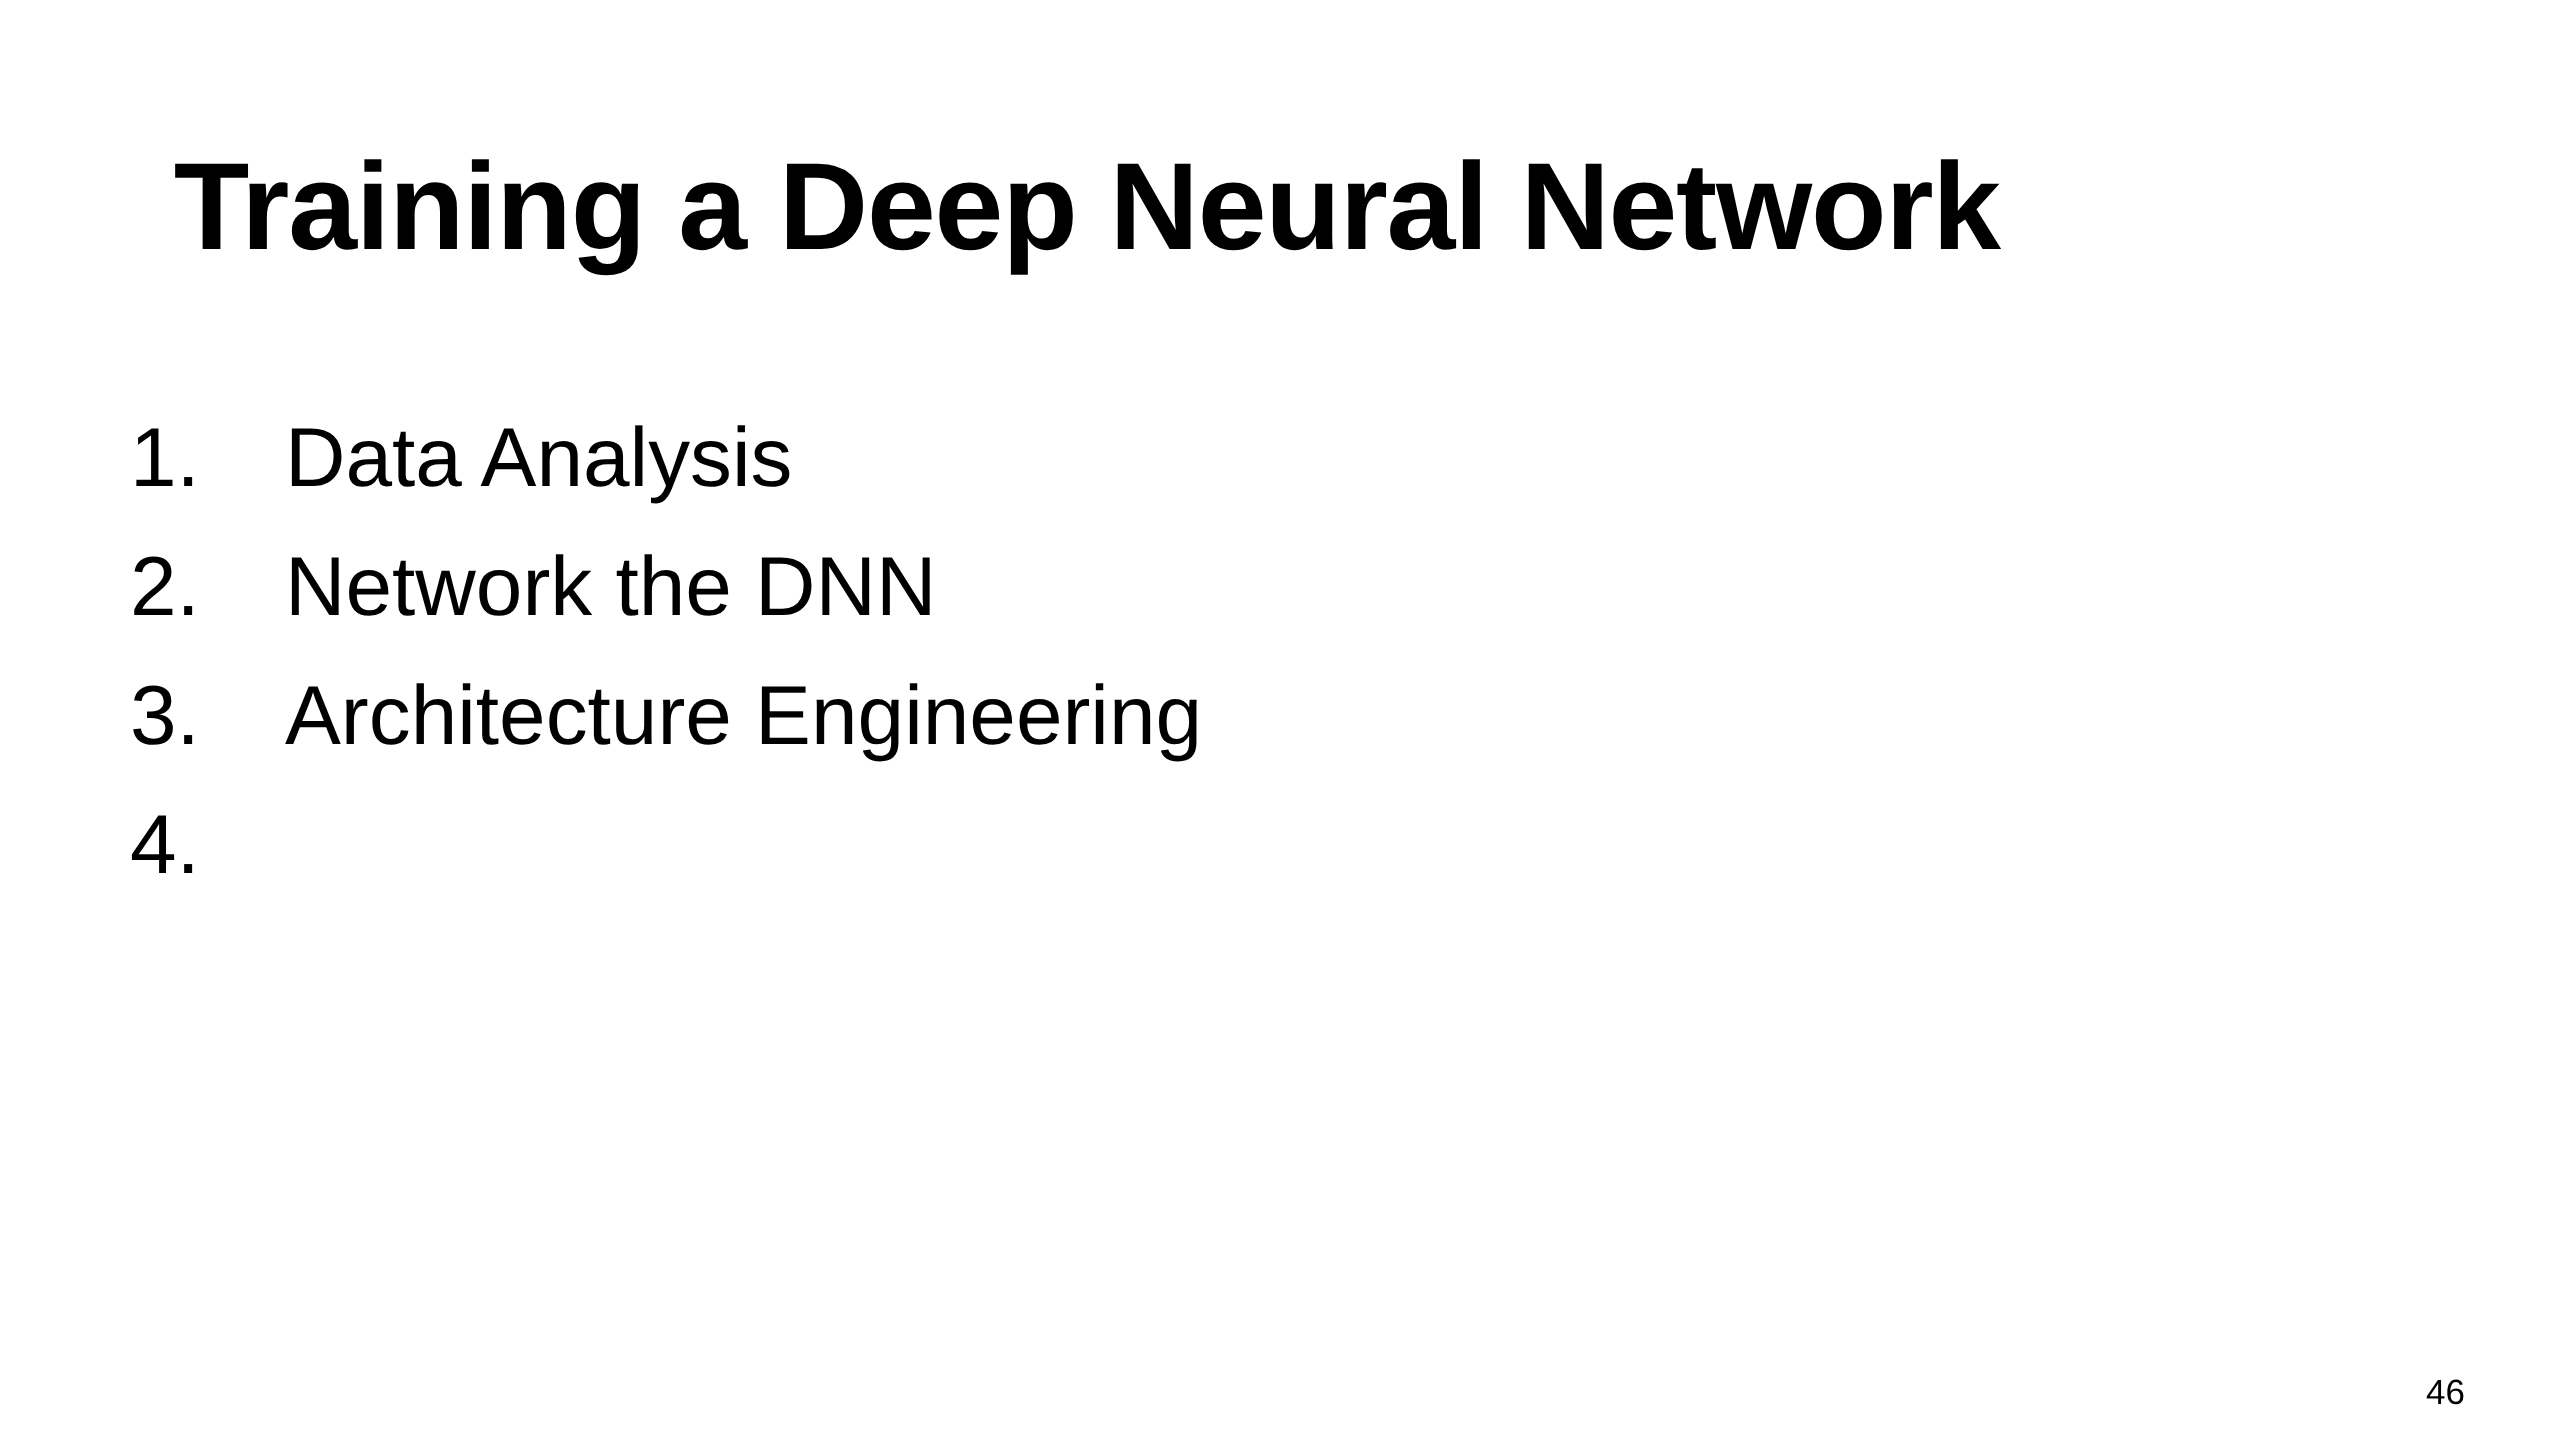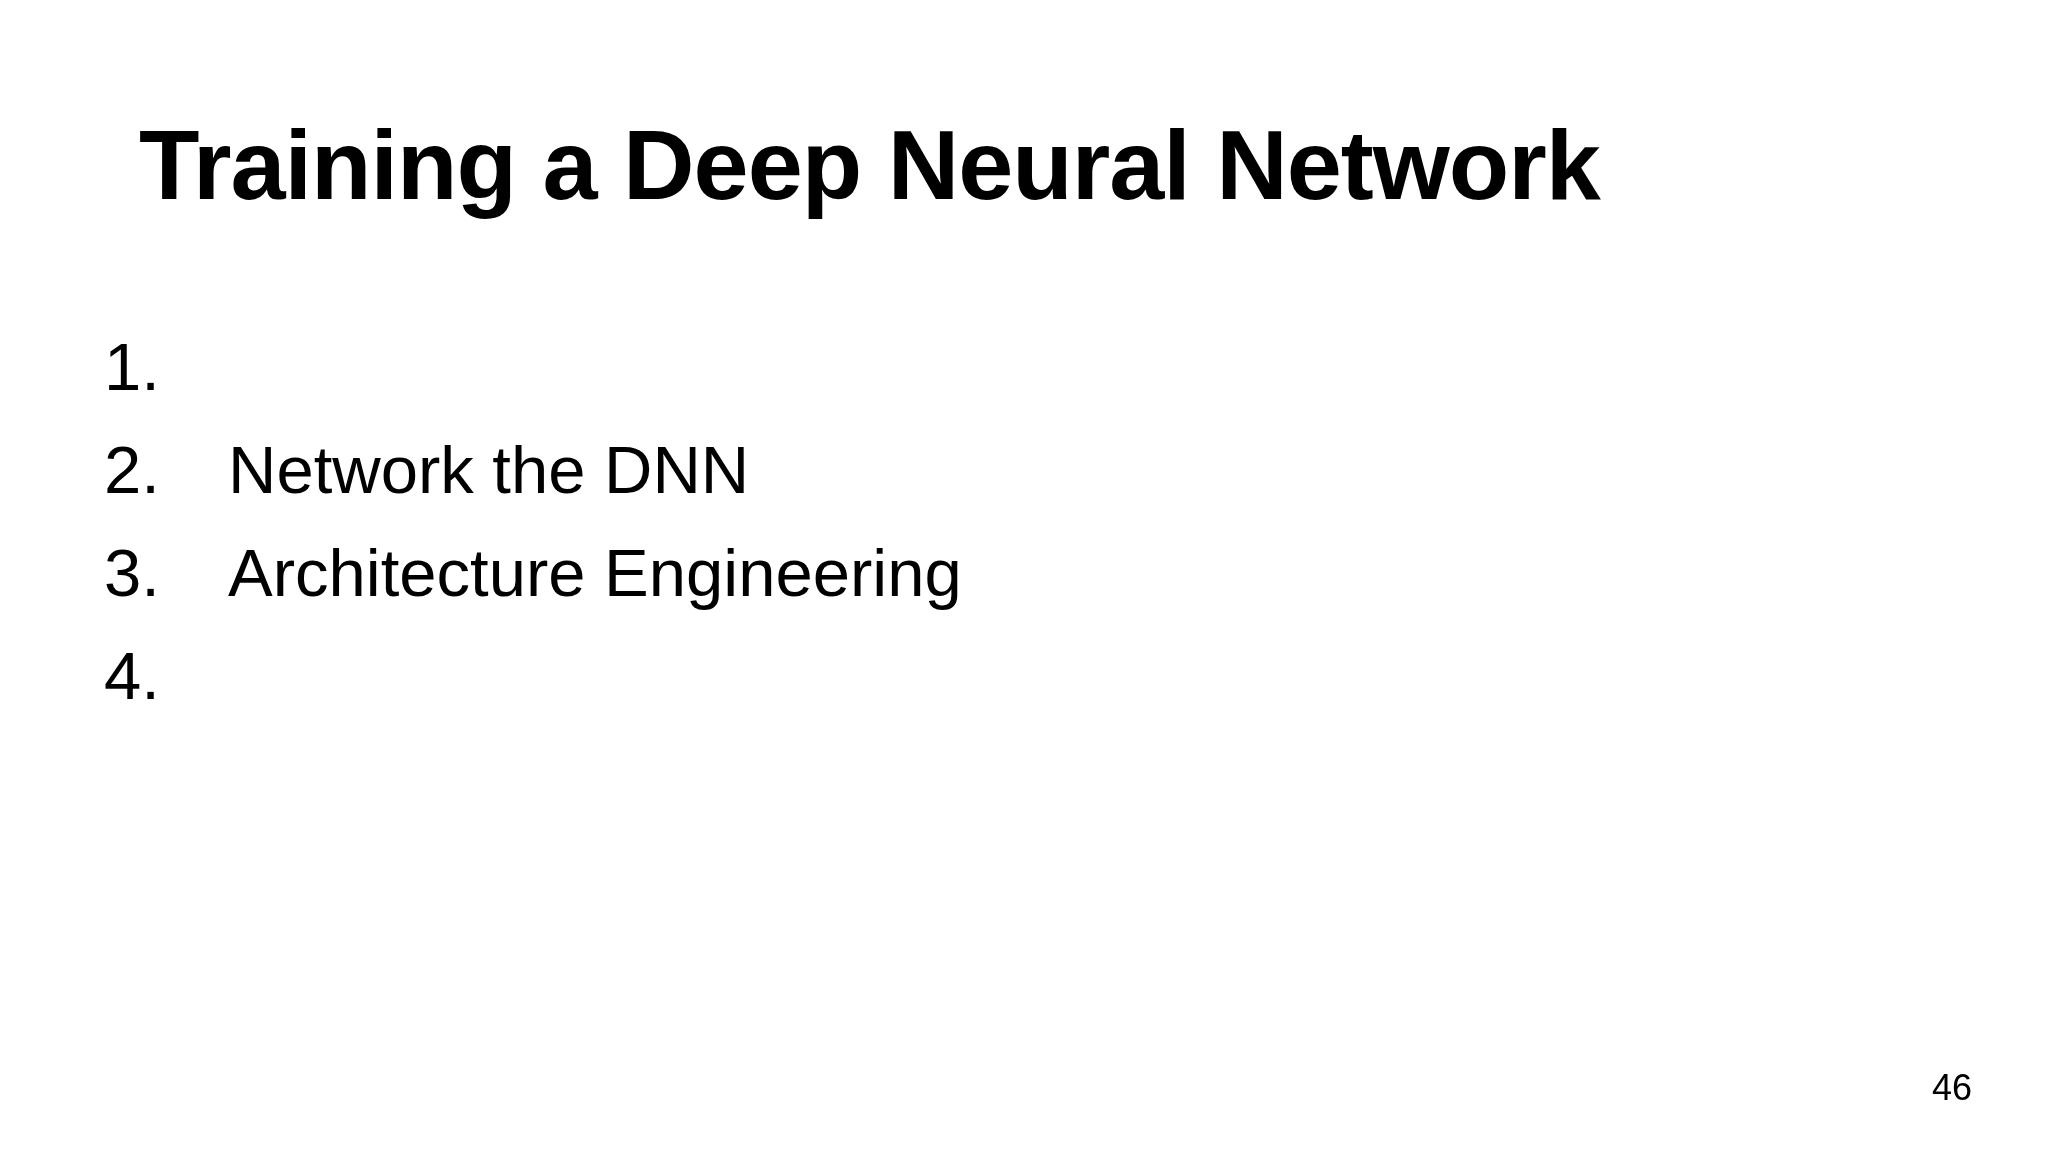"Data Analysis" span.agenda-label { html: none -> <span>Data Analysis</span> }
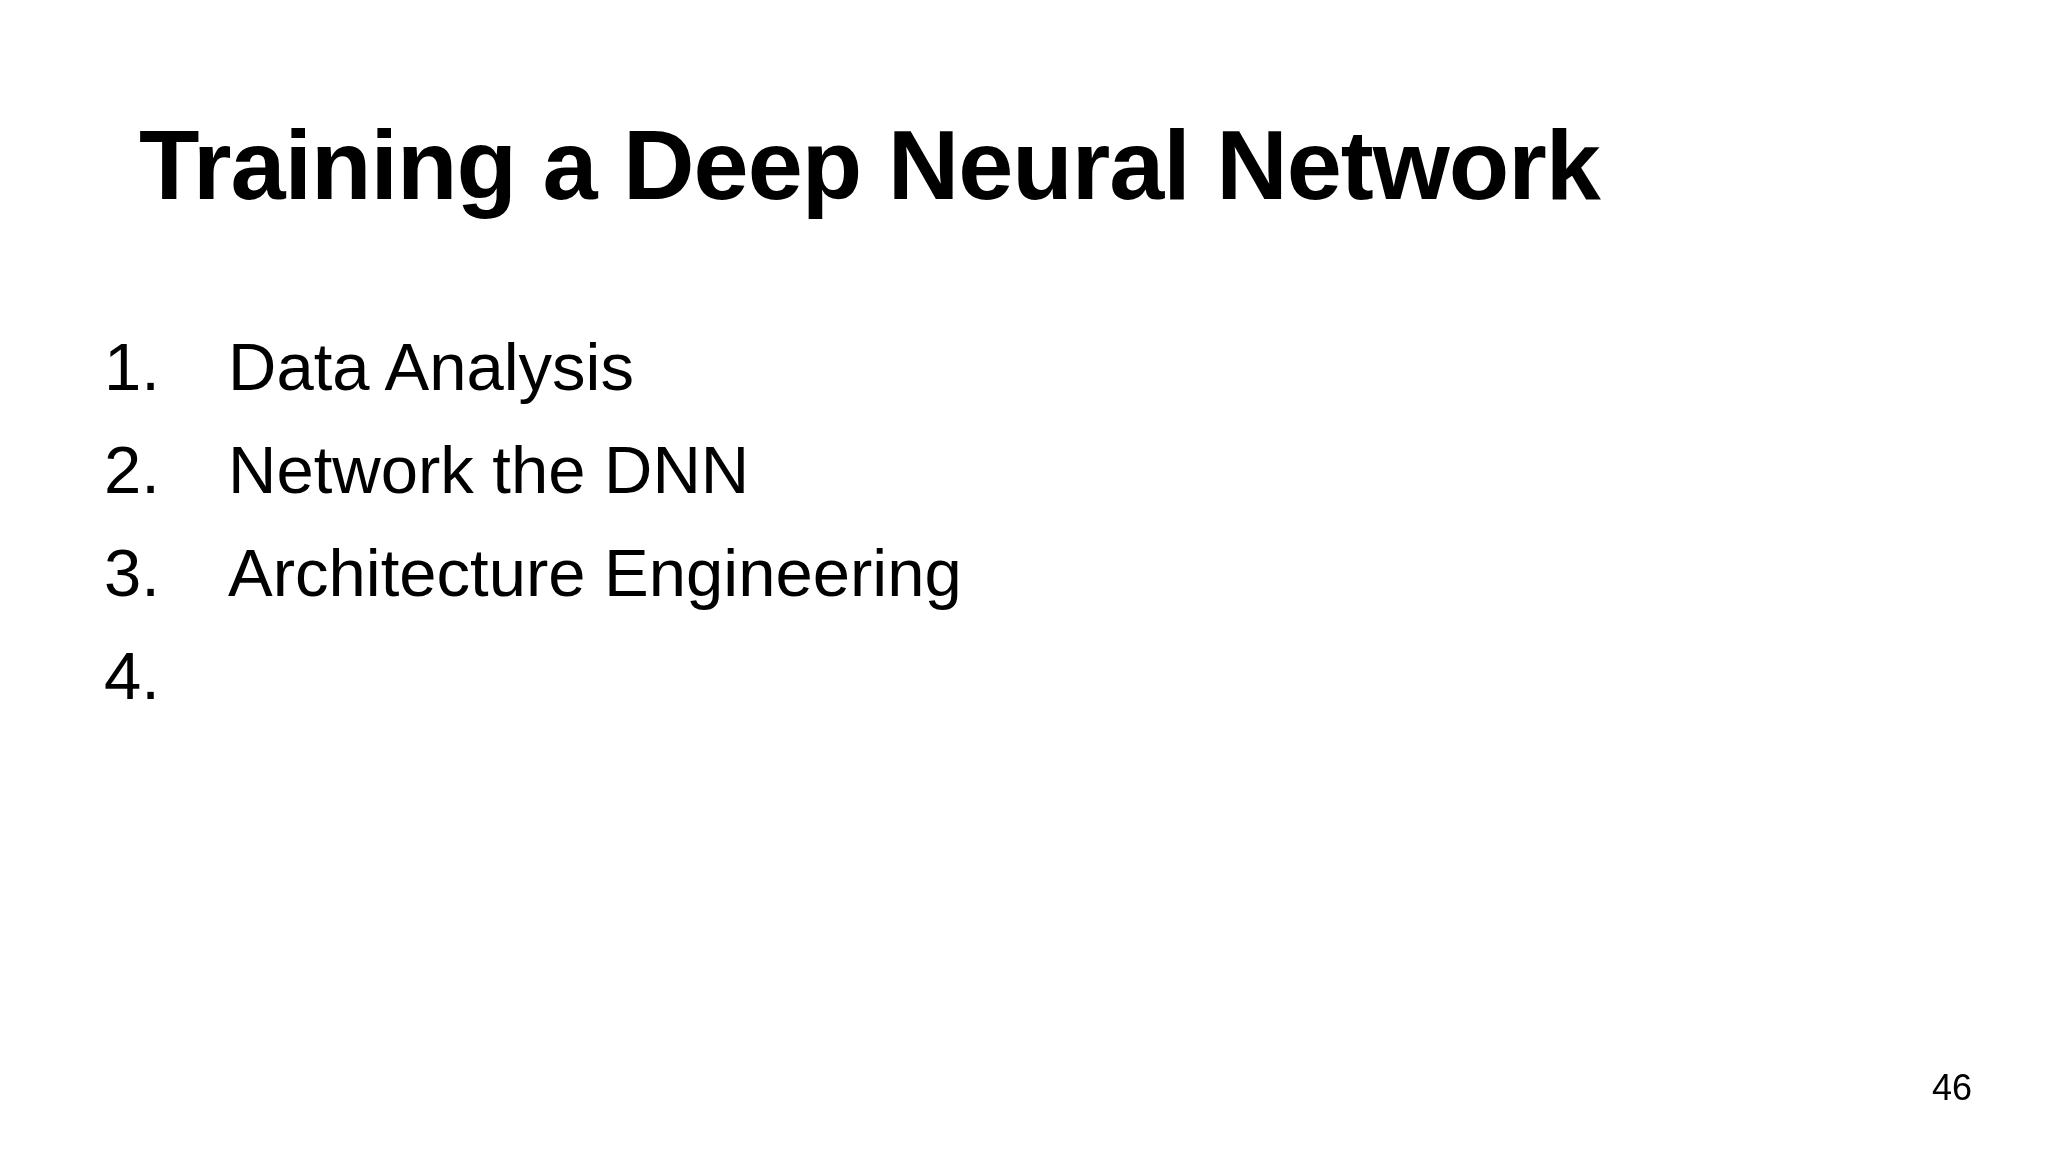"46" .page-number { bottom: 46px -> 24px; font-size: 36px -> 28px }
